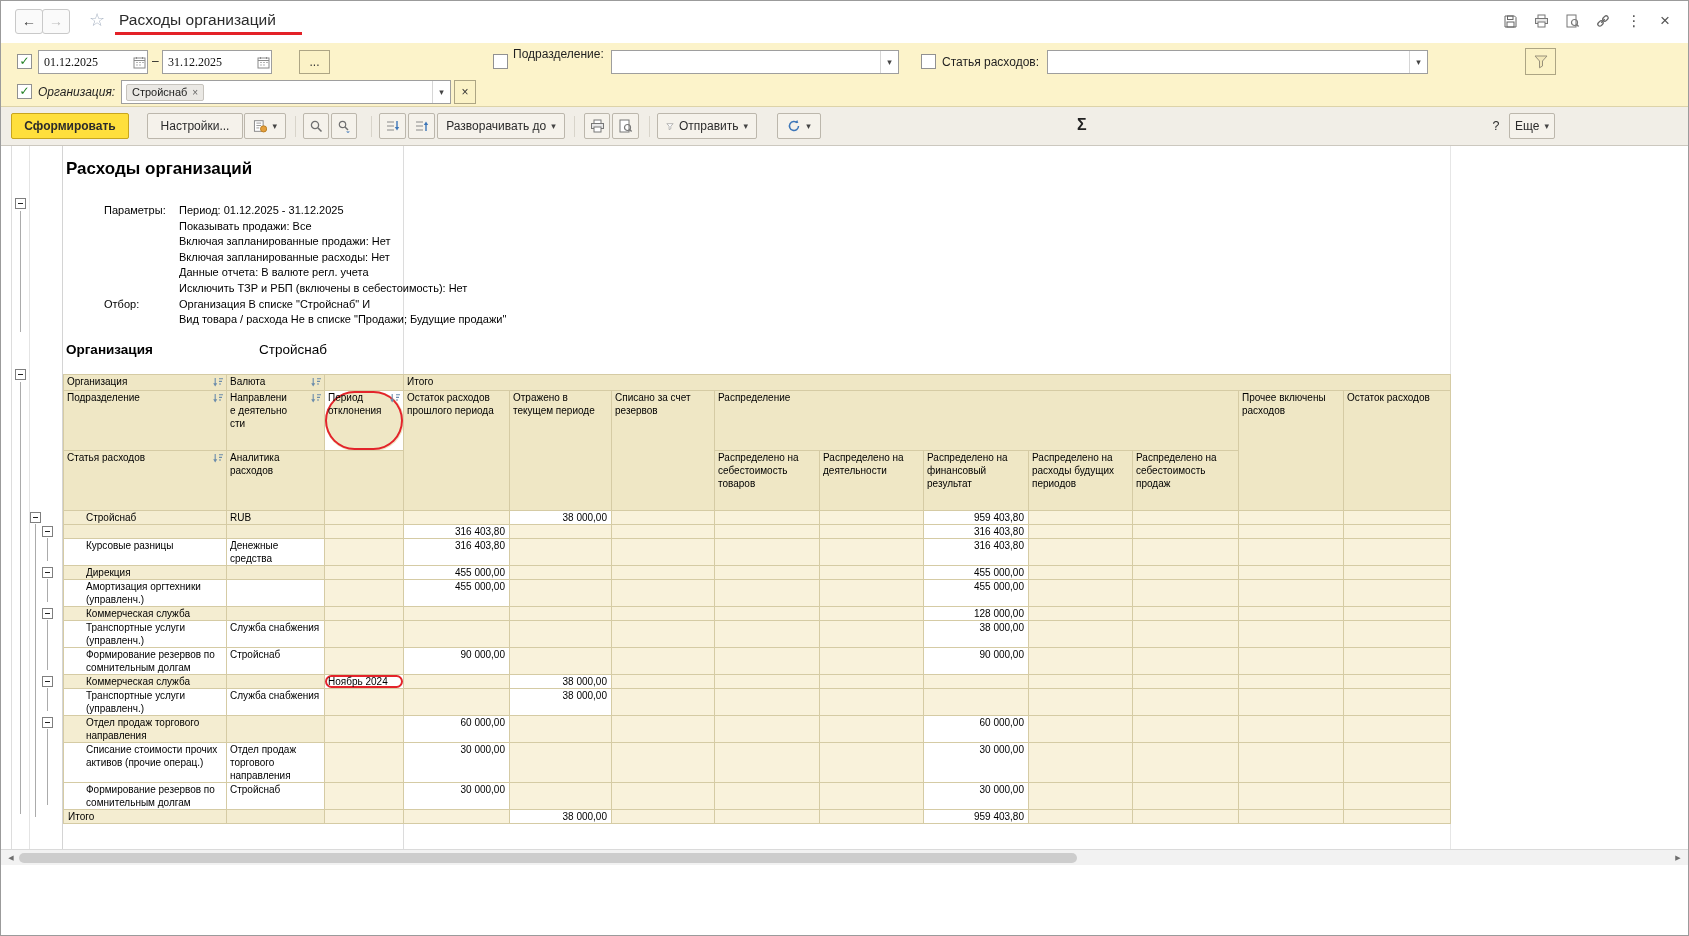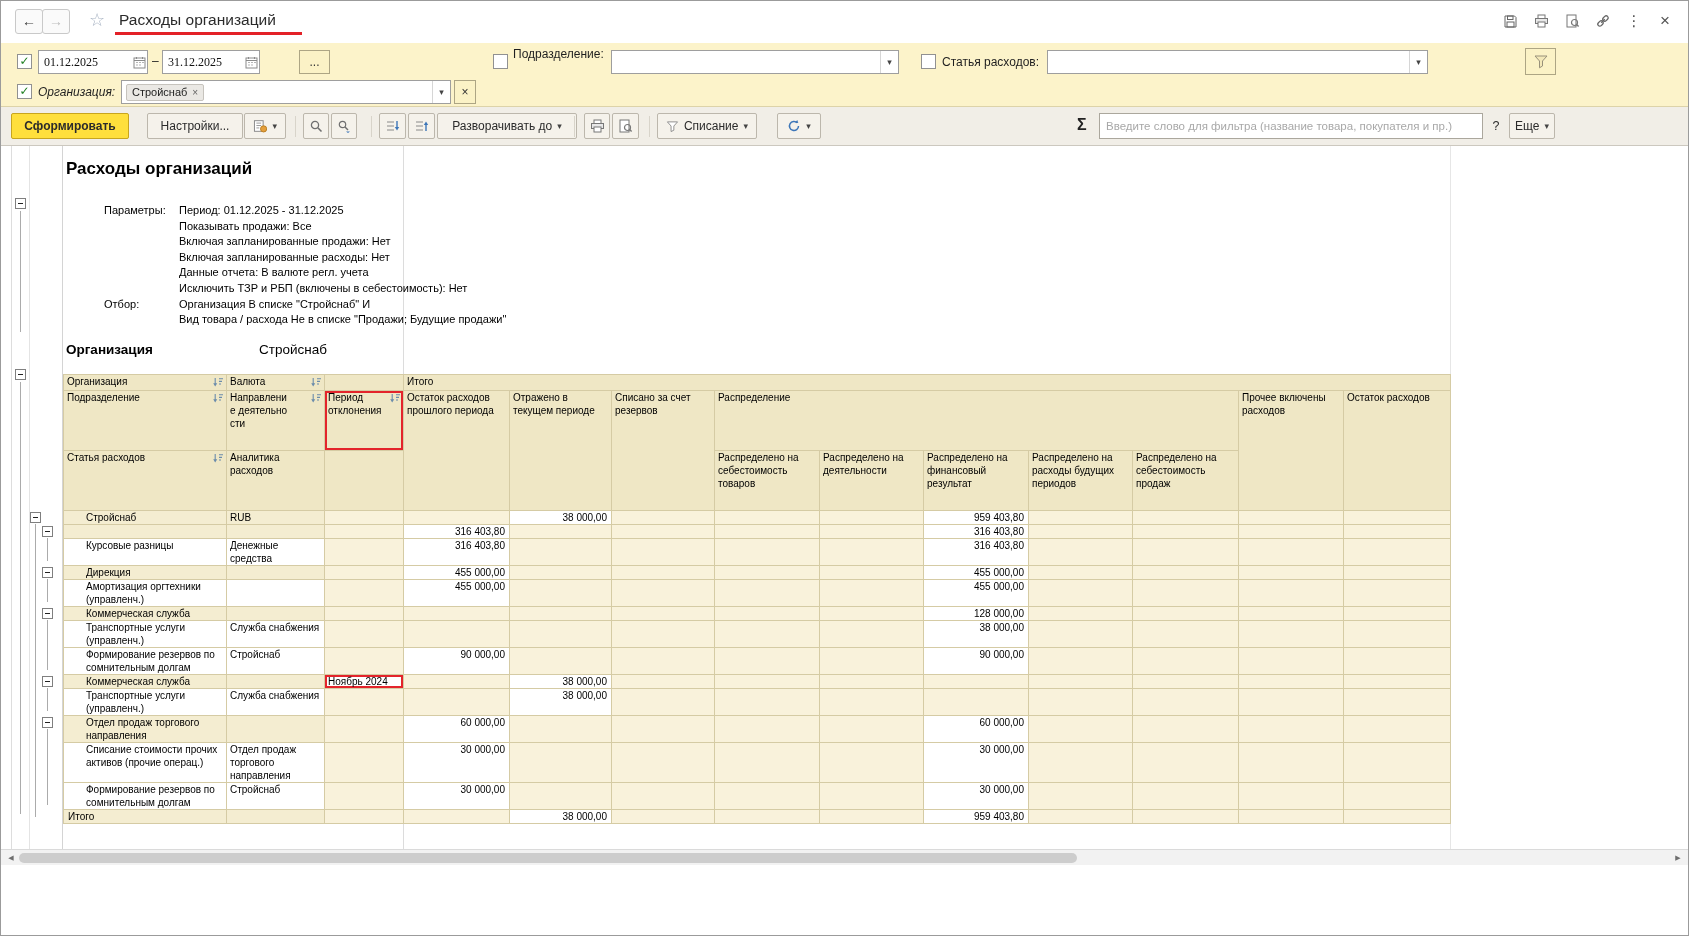"31.12.2025" input.tfield { width: 98px -> 110px }
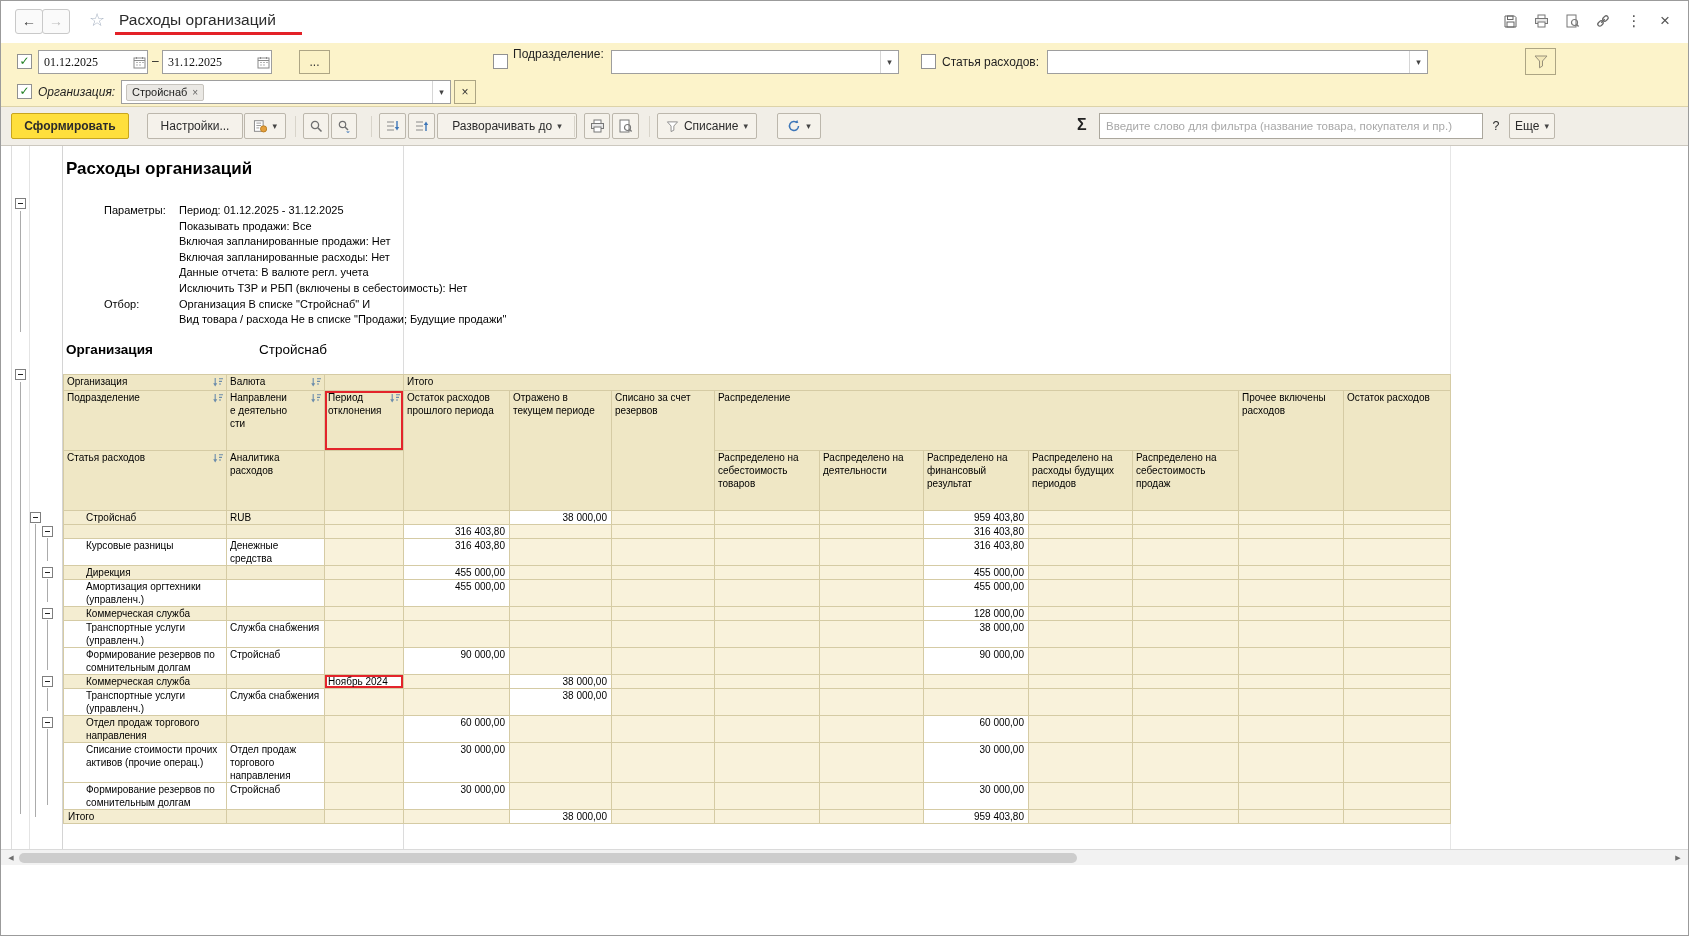"Разворачивать до" #btn-expand-to { width: 140px -> 128px }
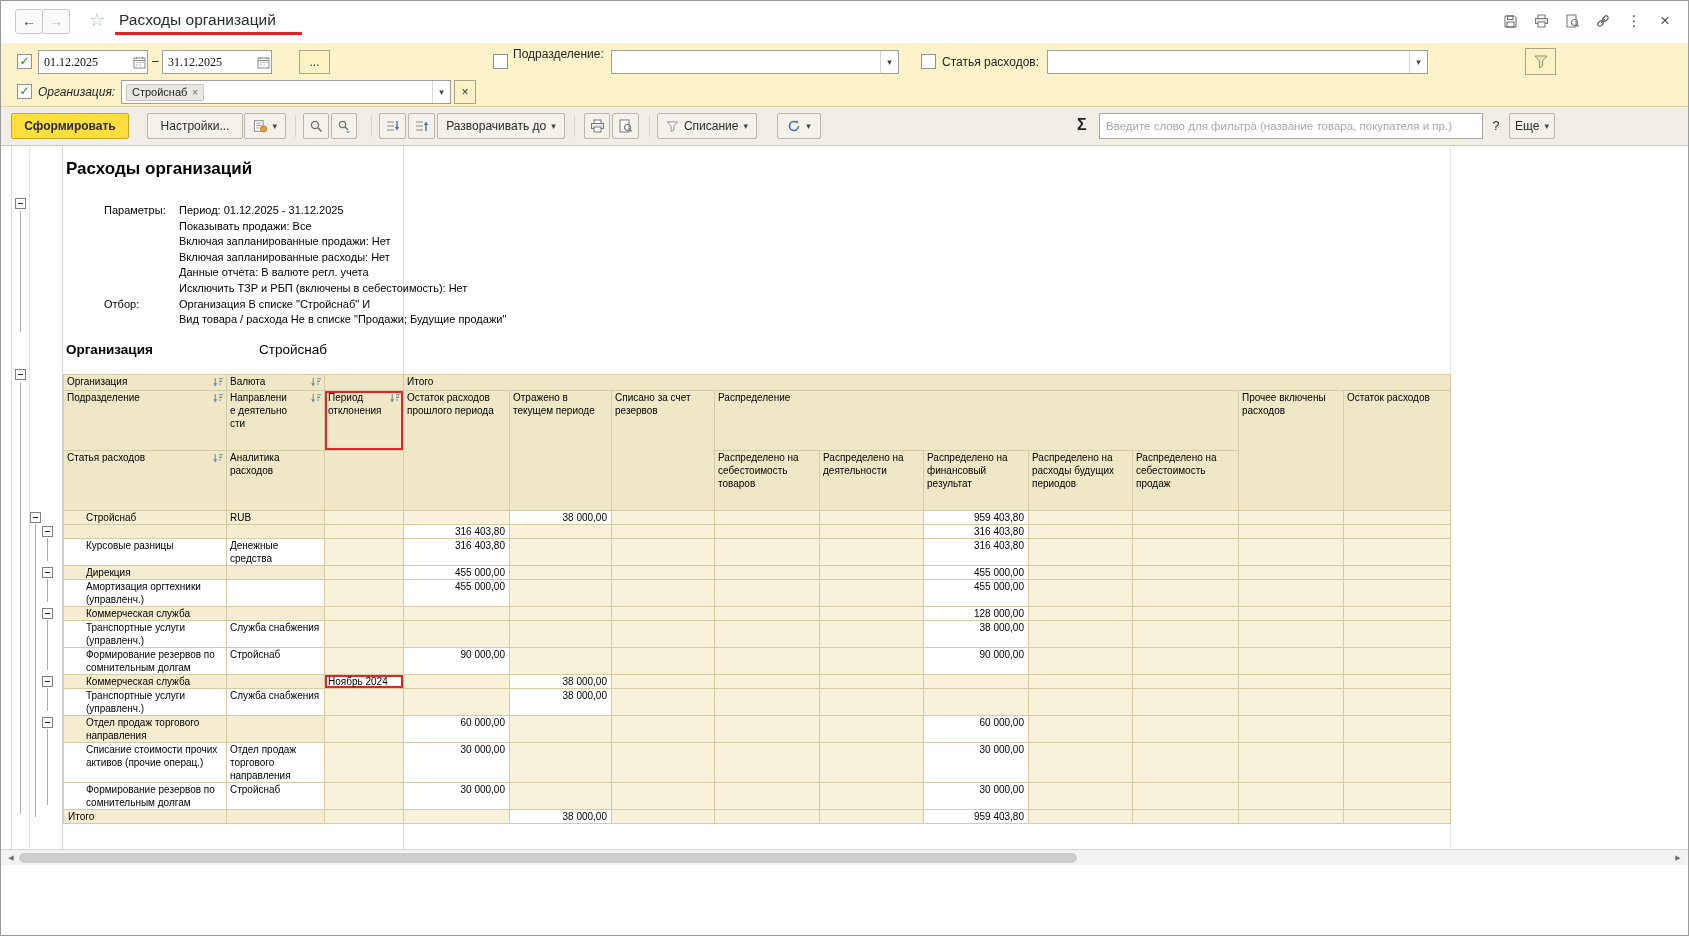"Списание" span { text: Списание -> Отправить }
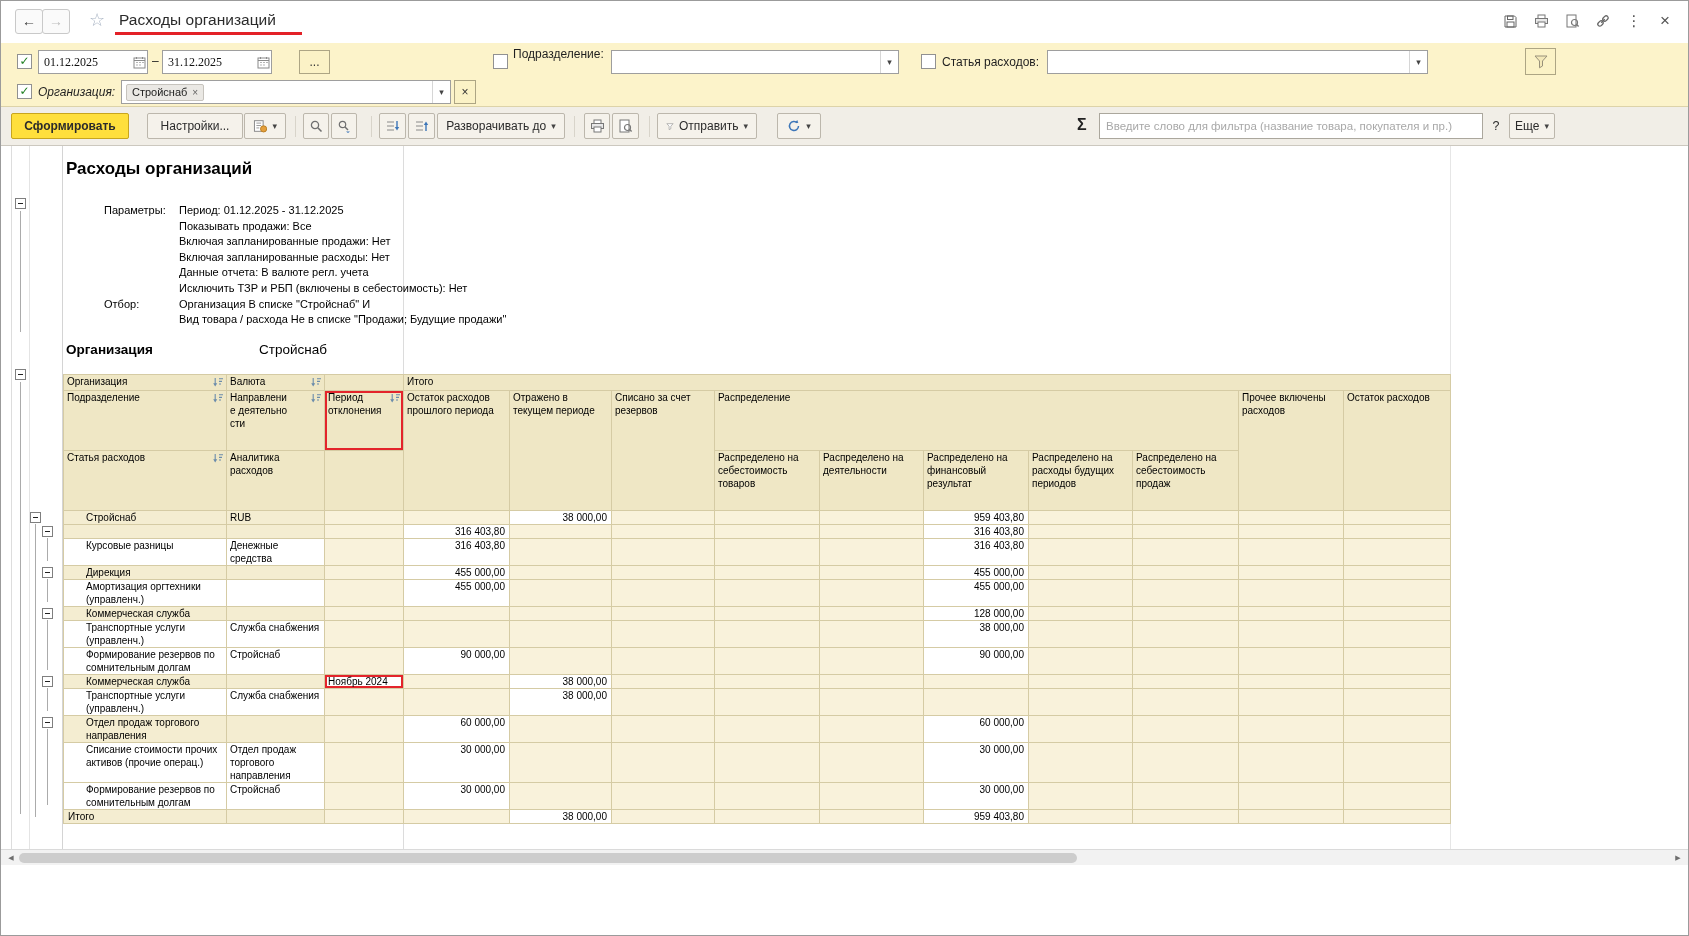"Введите слово для фильтра (название" input { html: <input> -> none }
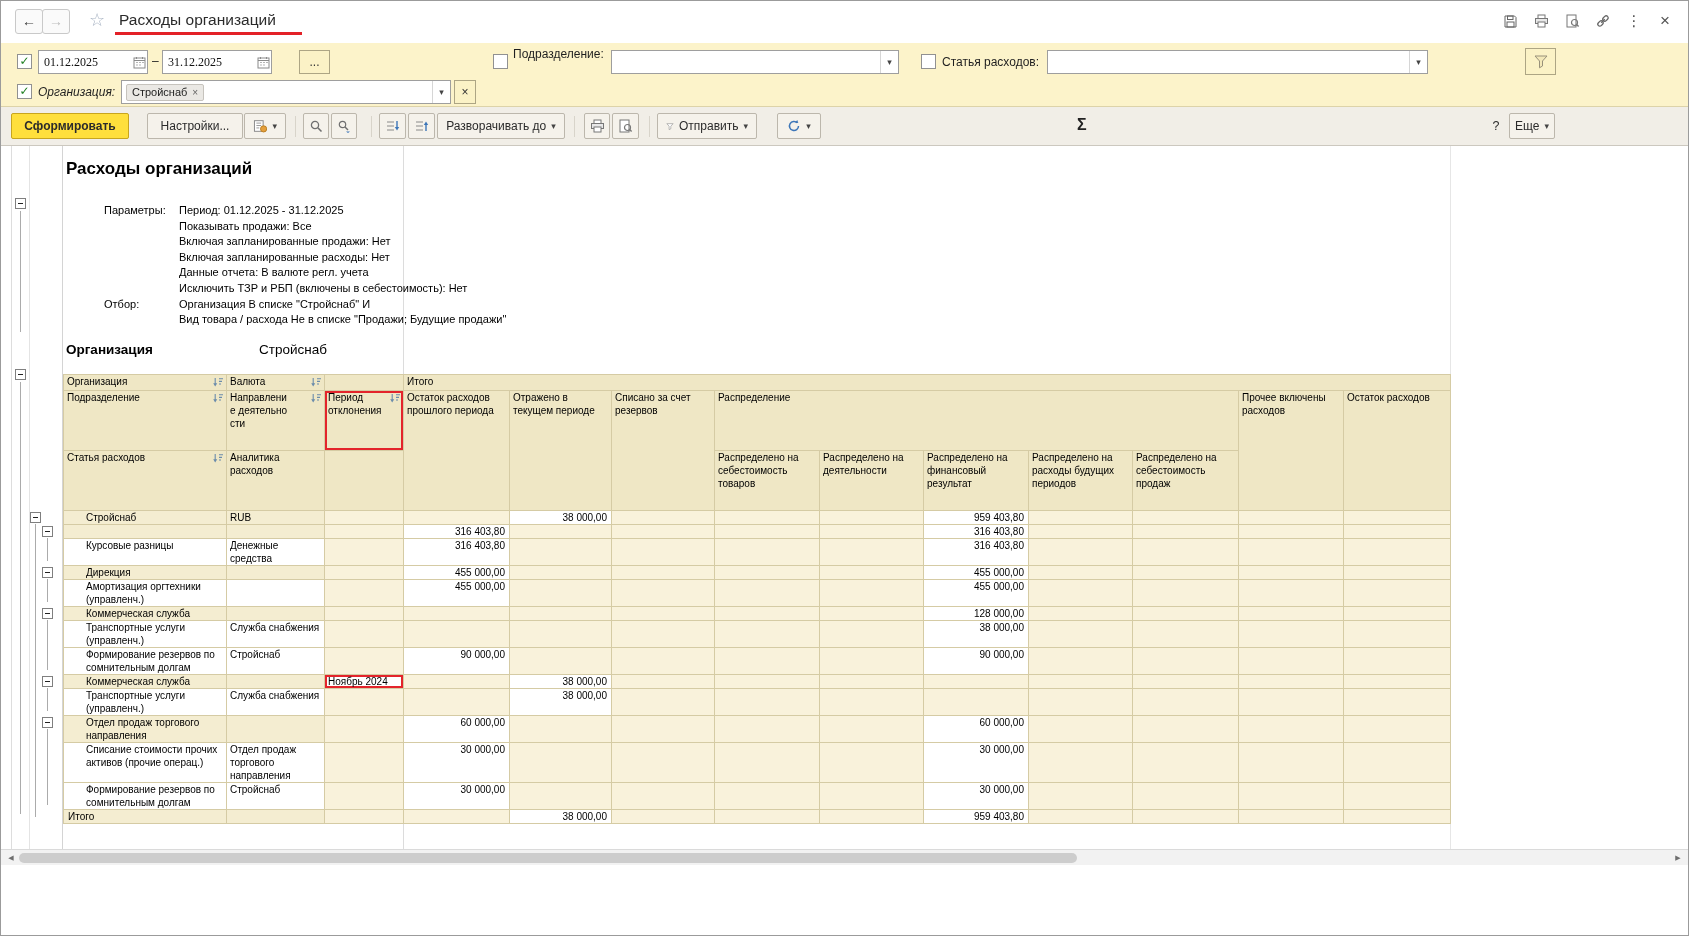"Период отклонения" .red-box { border-radius: none -> 30px }
